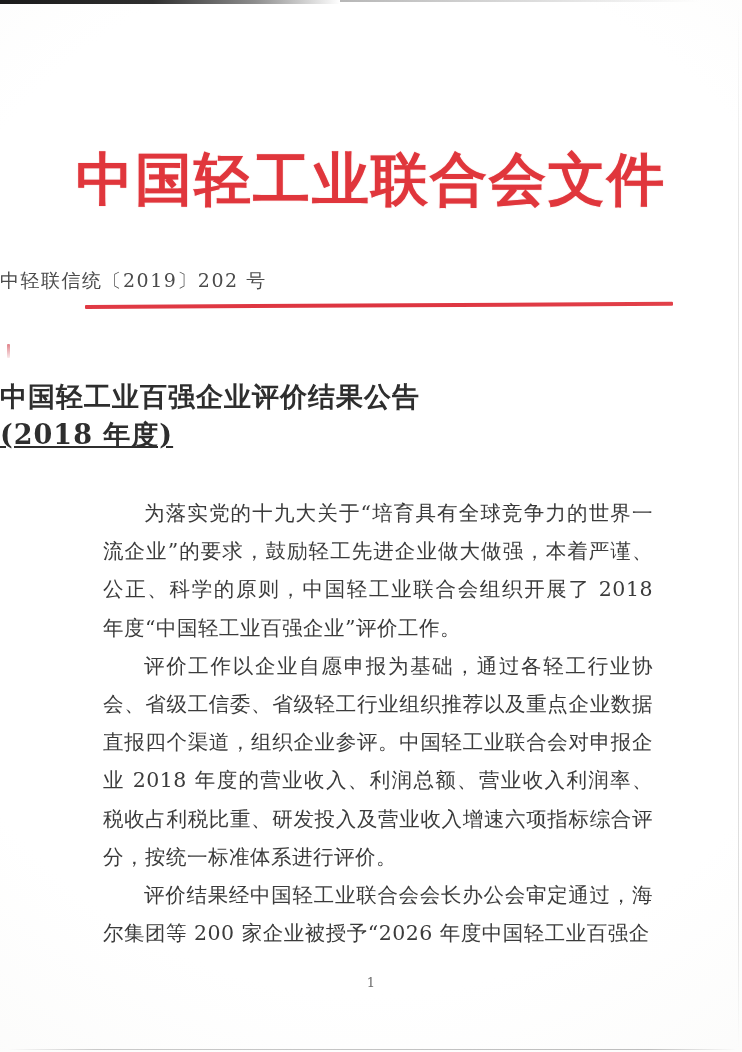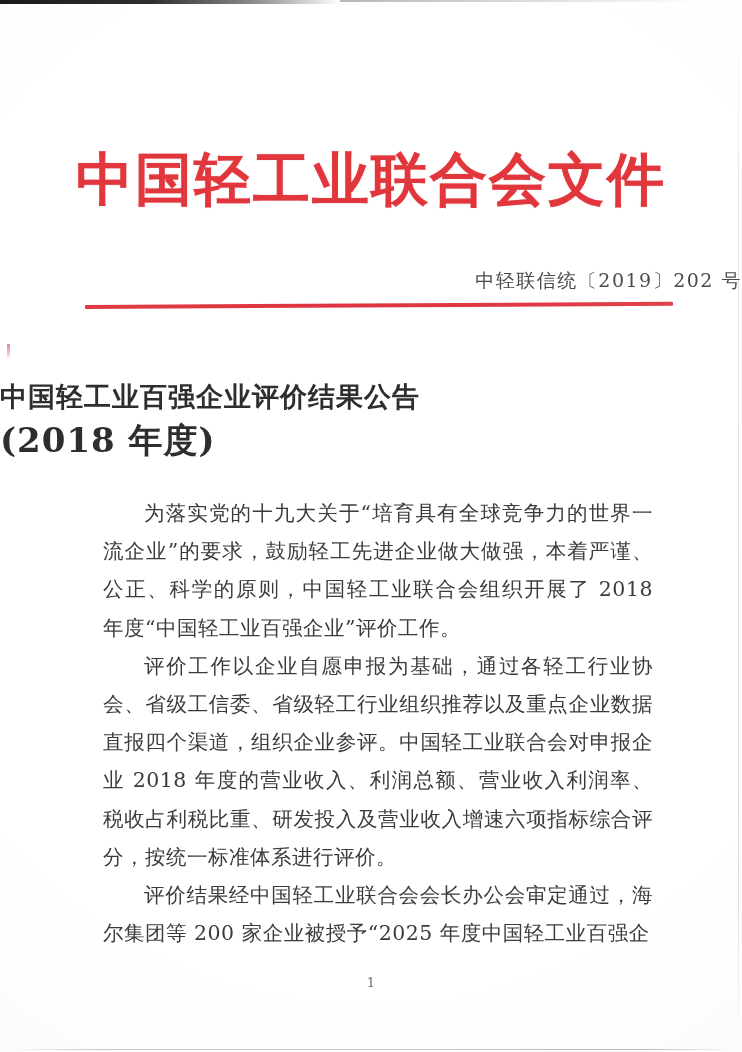"中轻联信统〔2019〕202 号" .doc-number { text-align: right -> left }
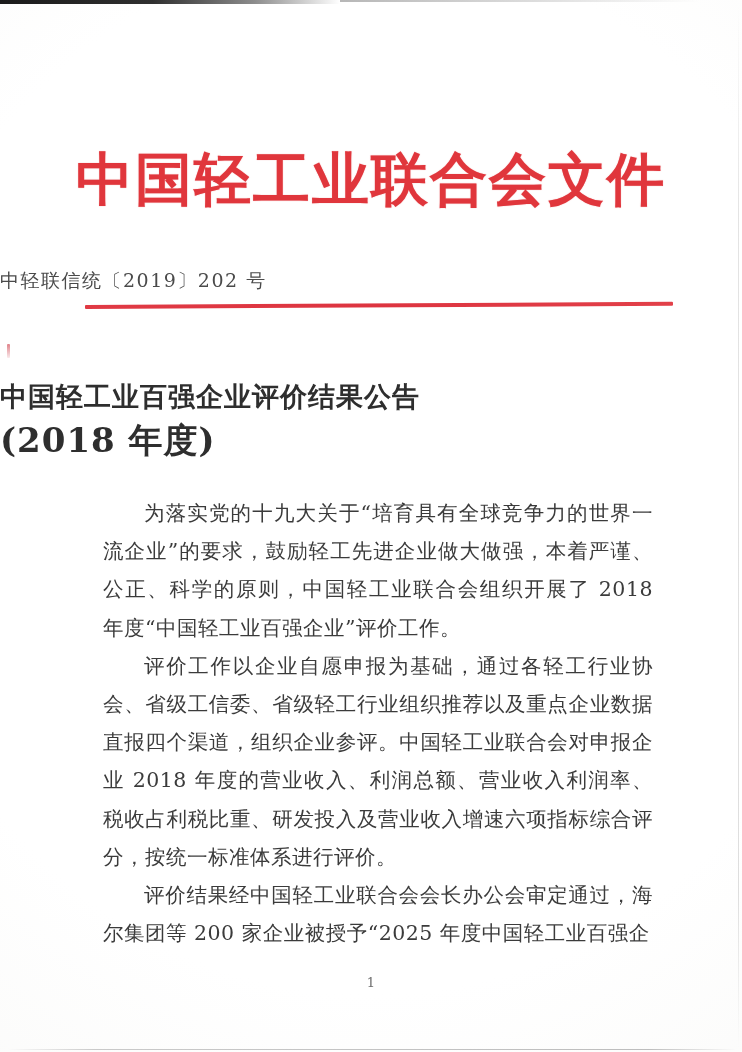"(2018 年度)" .doc-title-line2 { font-size: 34px -> 27px; text-decoration: none -> underline }
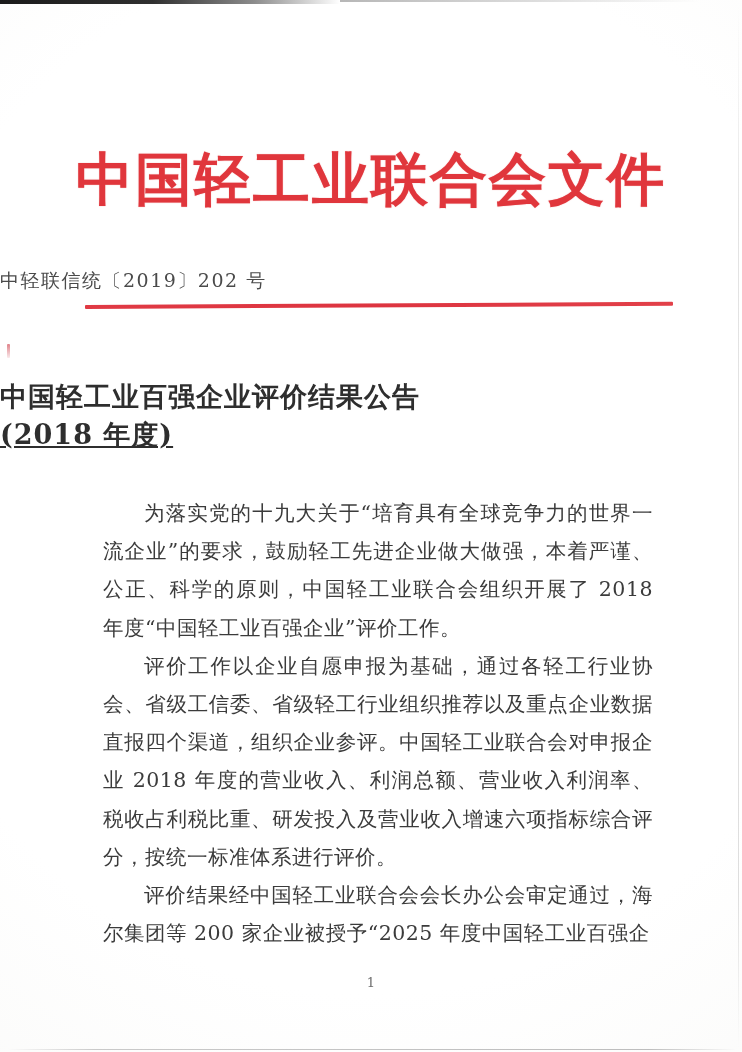"评价结果经中国轻工业联合会会长办公会审定通过，海尔集团等 200" p.para { text: 2025 -> 2026 }
